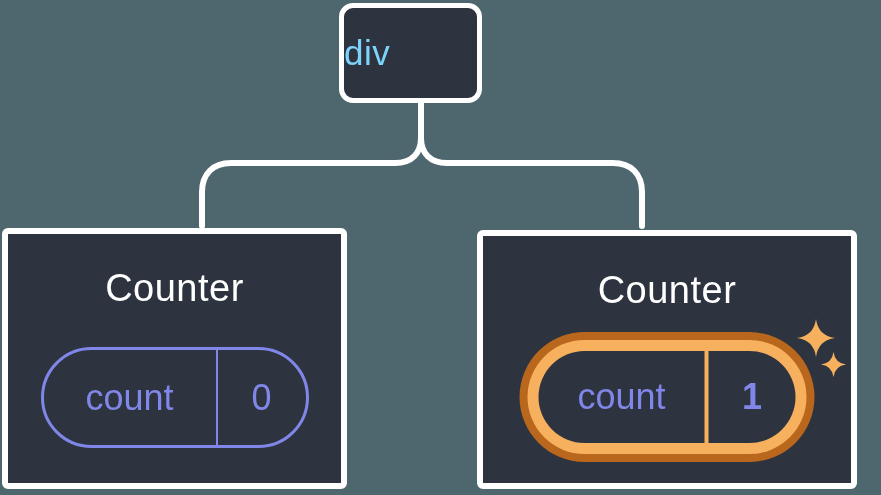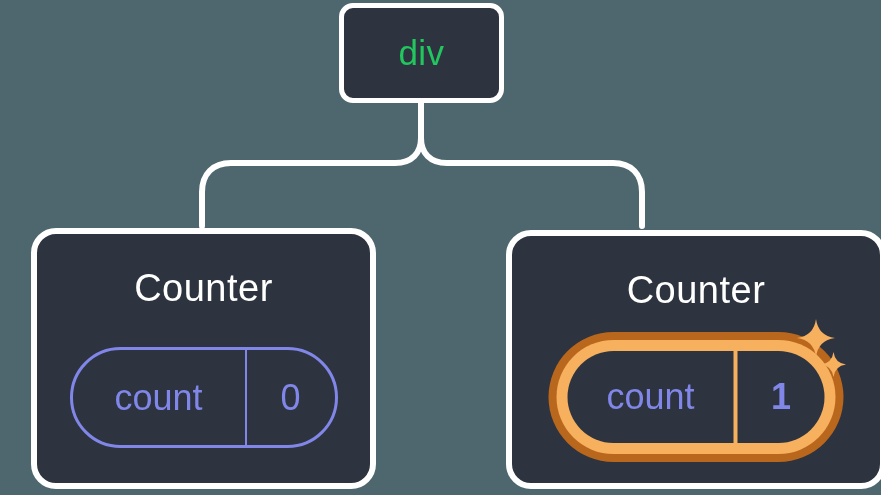"div" .root-node { color: #22c55e -> #7dd3fc; justify-content: center -> flex-start; width: 165px -> 143px }
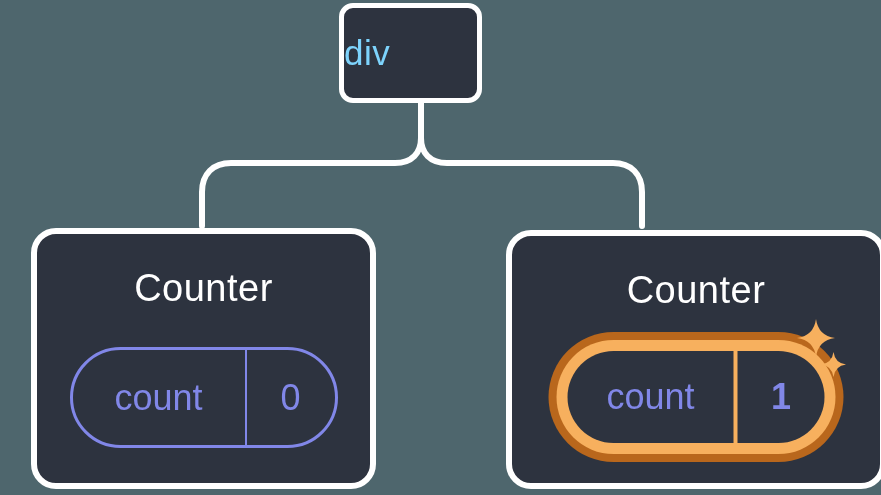"Counter" .counter-card { border-radius: 25px -> 6px; margin-left: 29px -> none }
